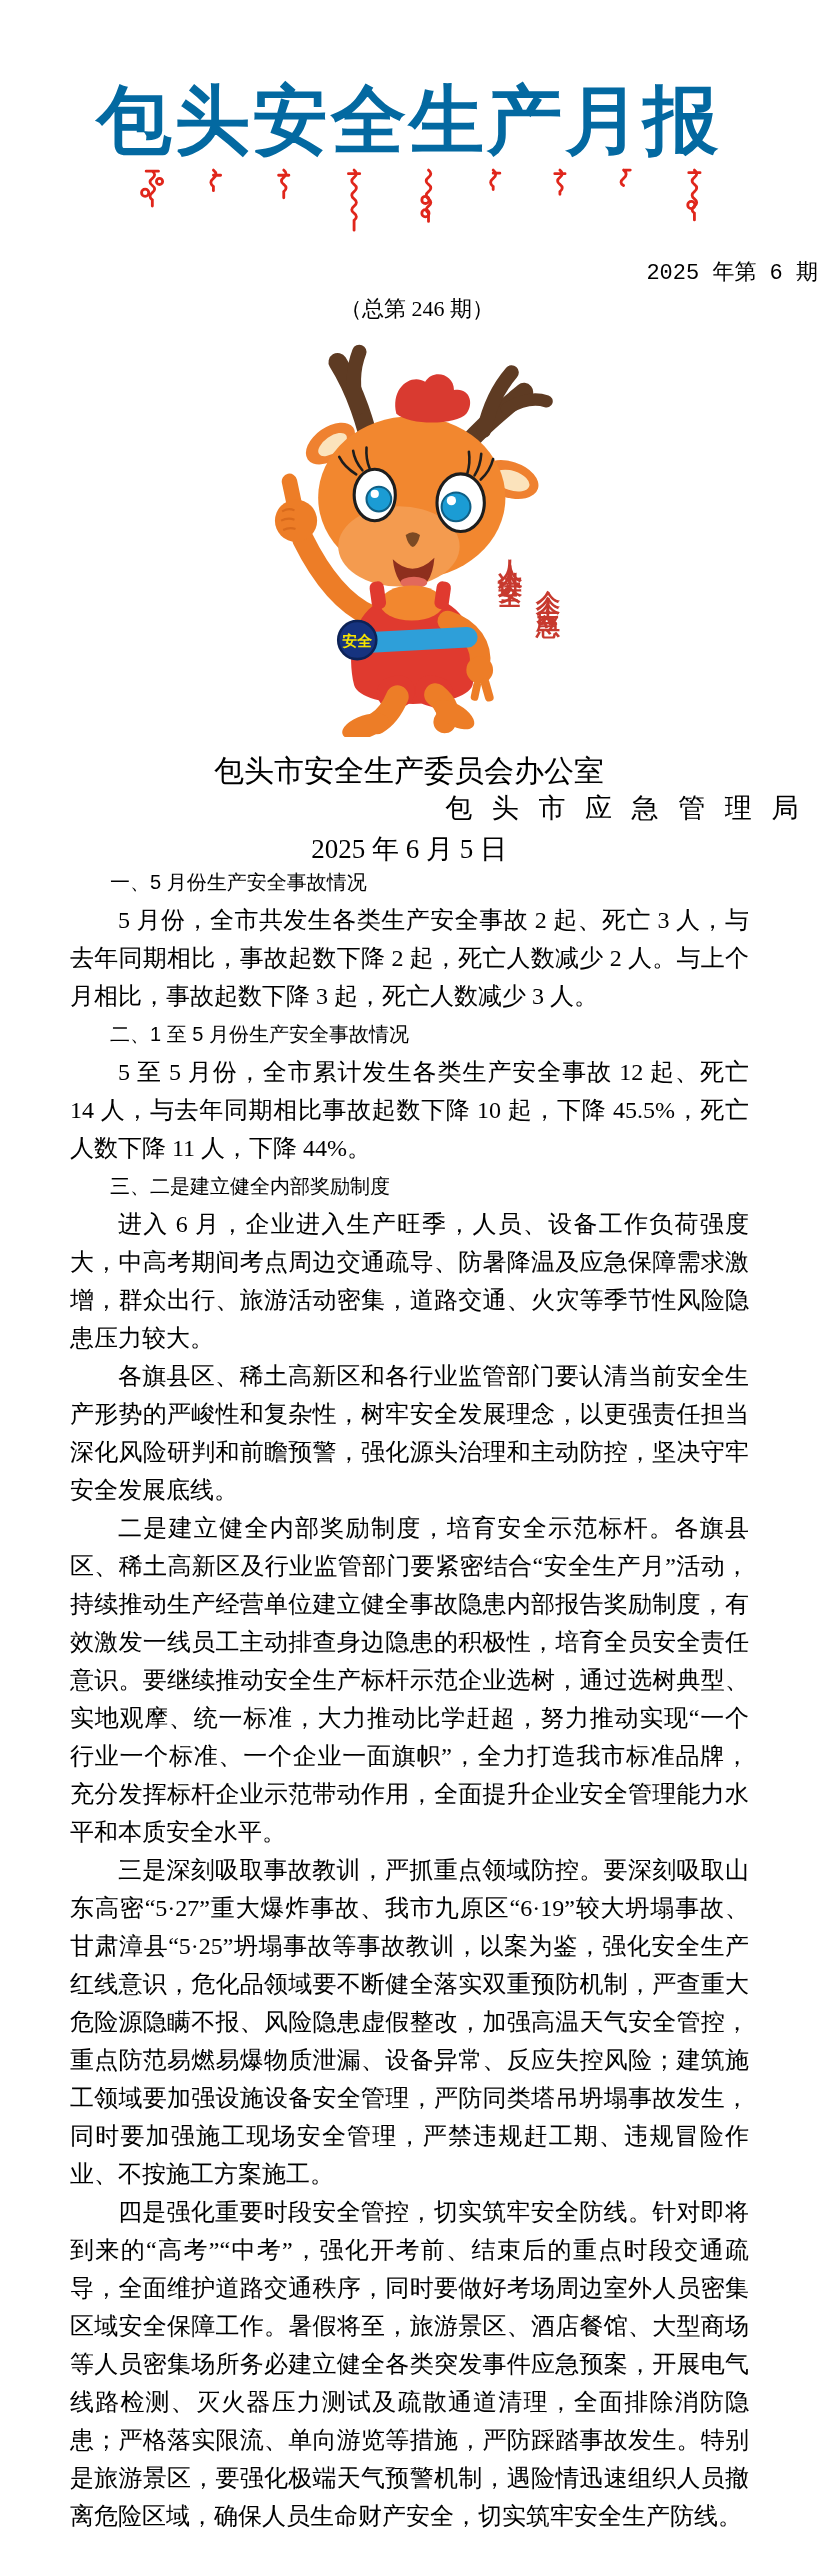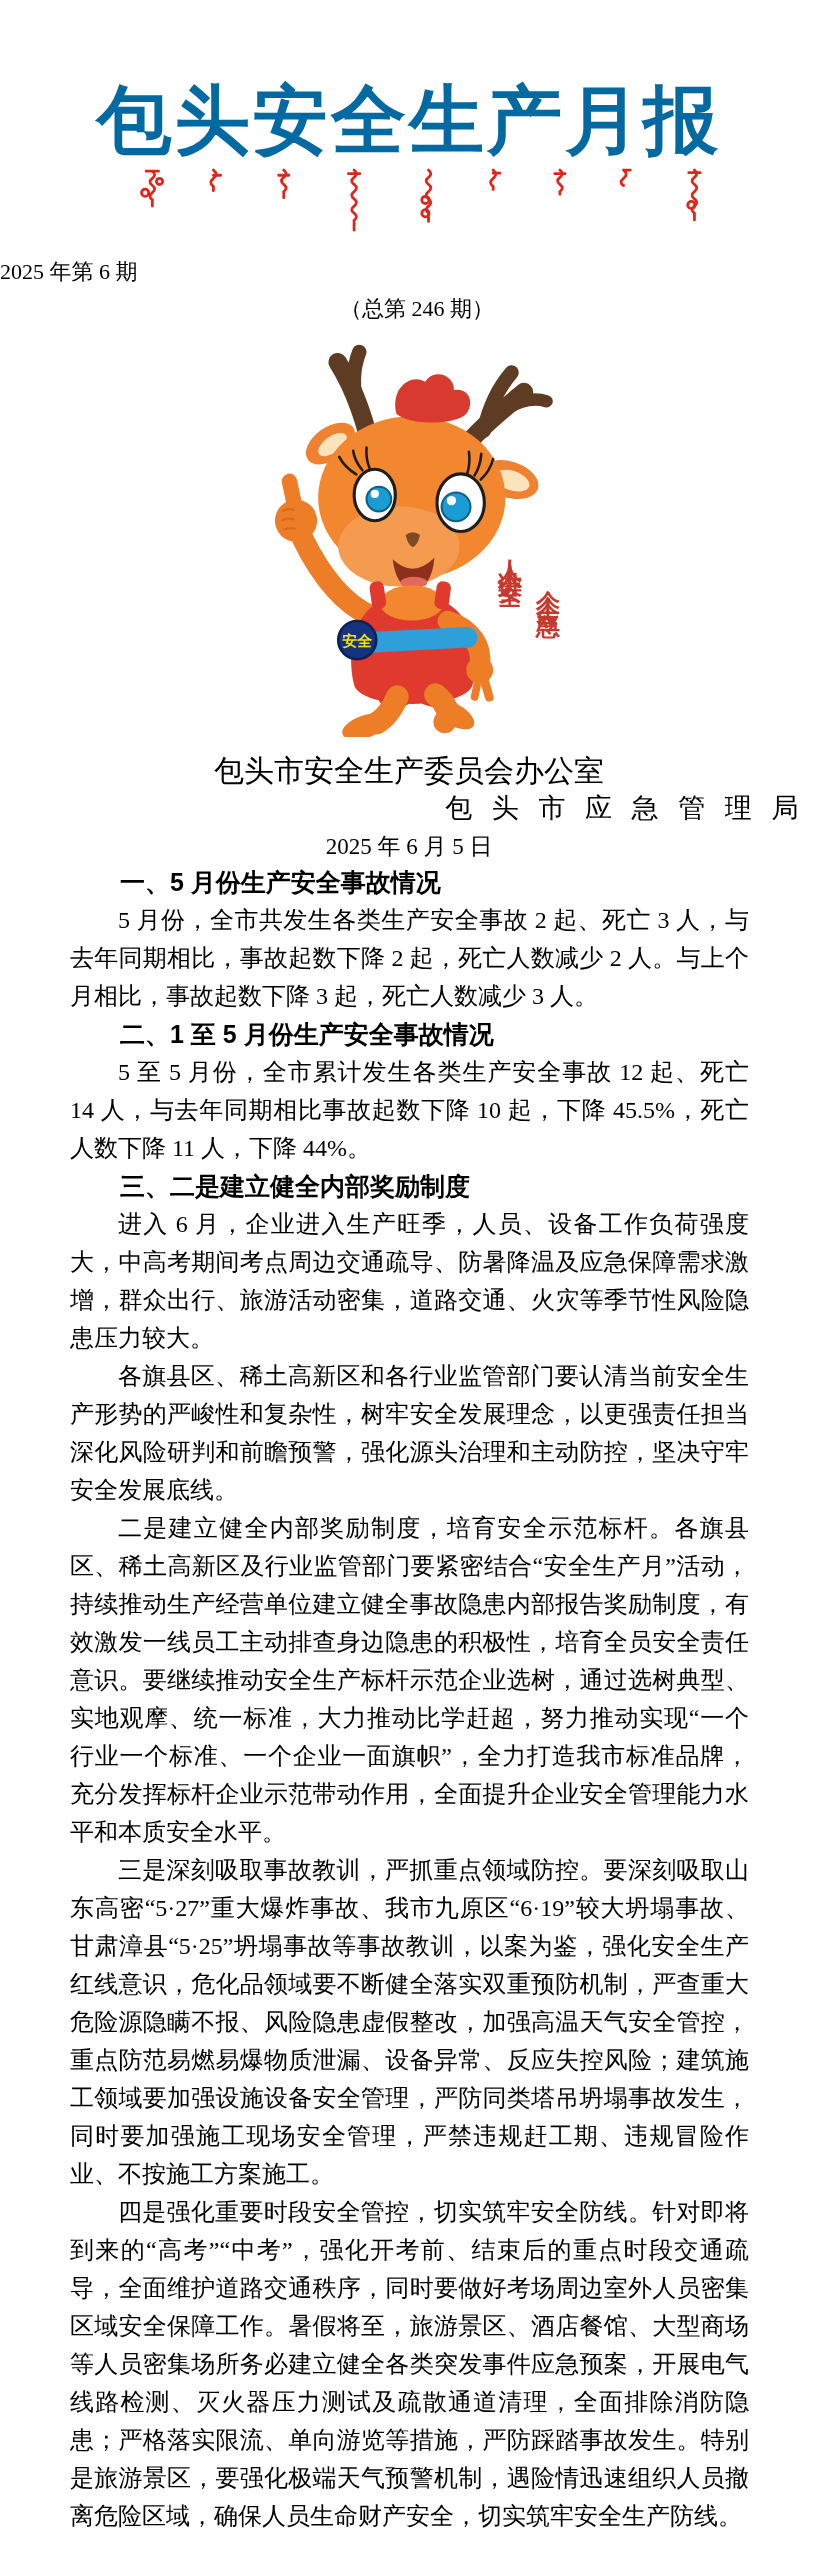"2025 年第 6 期" .issue-line { font-family: none -> Liberation Mono, monospace; text-align: left -> right }
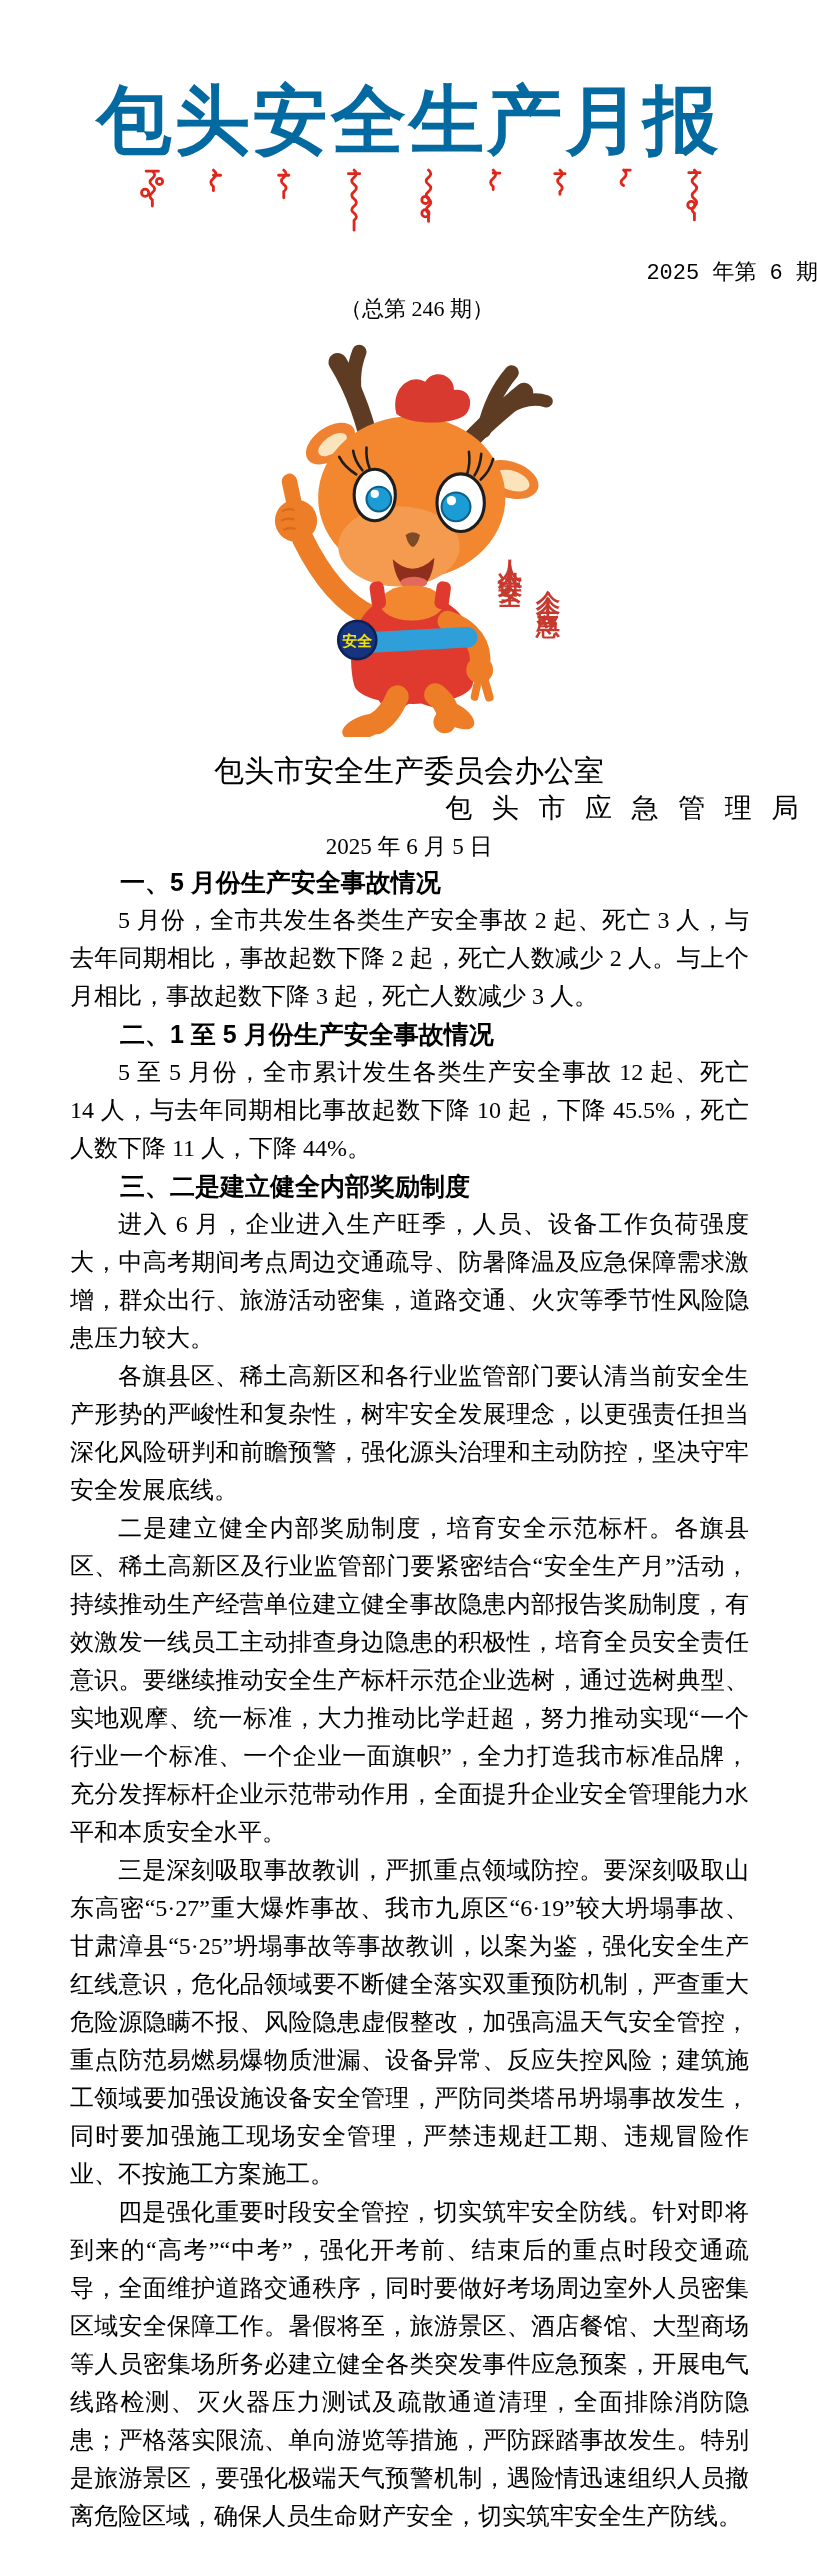"2025 年 6 月 5" .pub-date-line { font-size: 23px -> 27px }
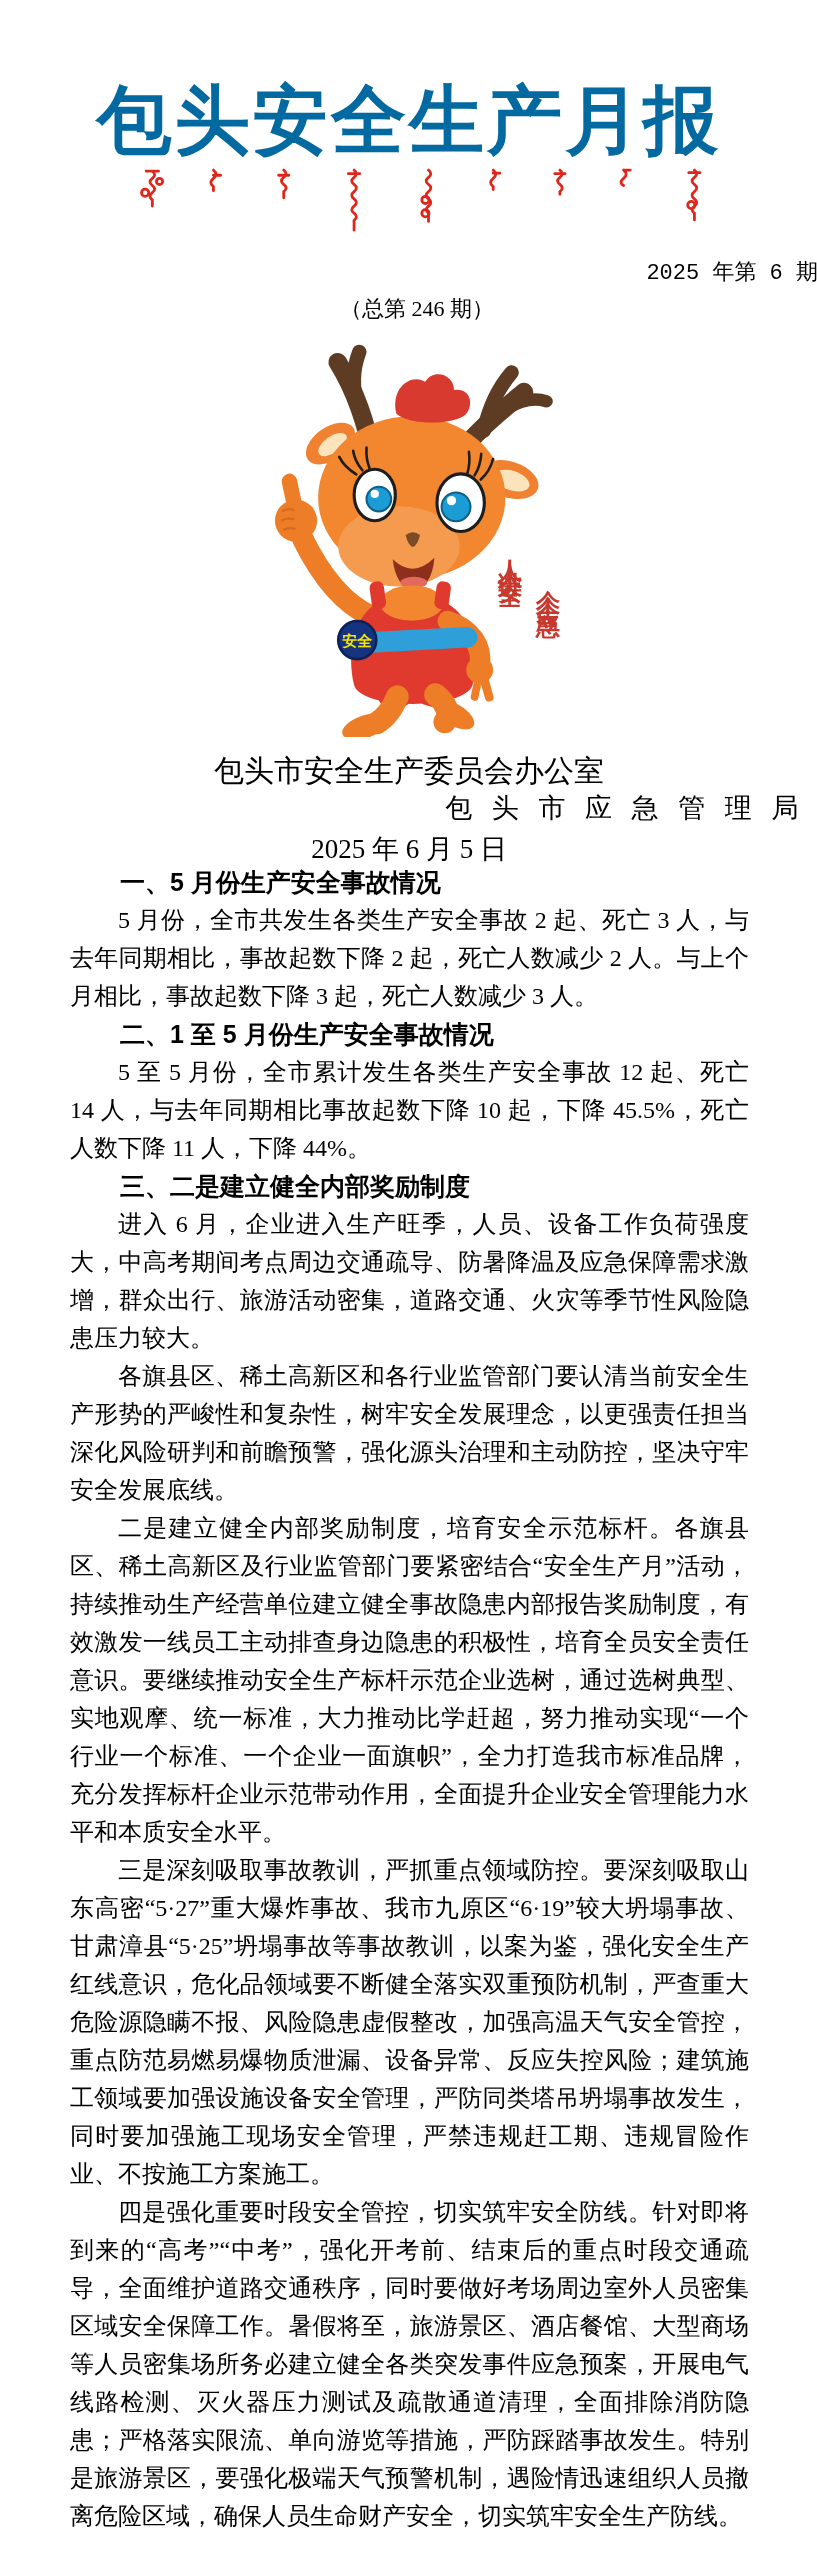"一、5 月份生产安全事故情况" .section-heading { font-size: 25px -> 20px; font-weight: bold -> normal }
